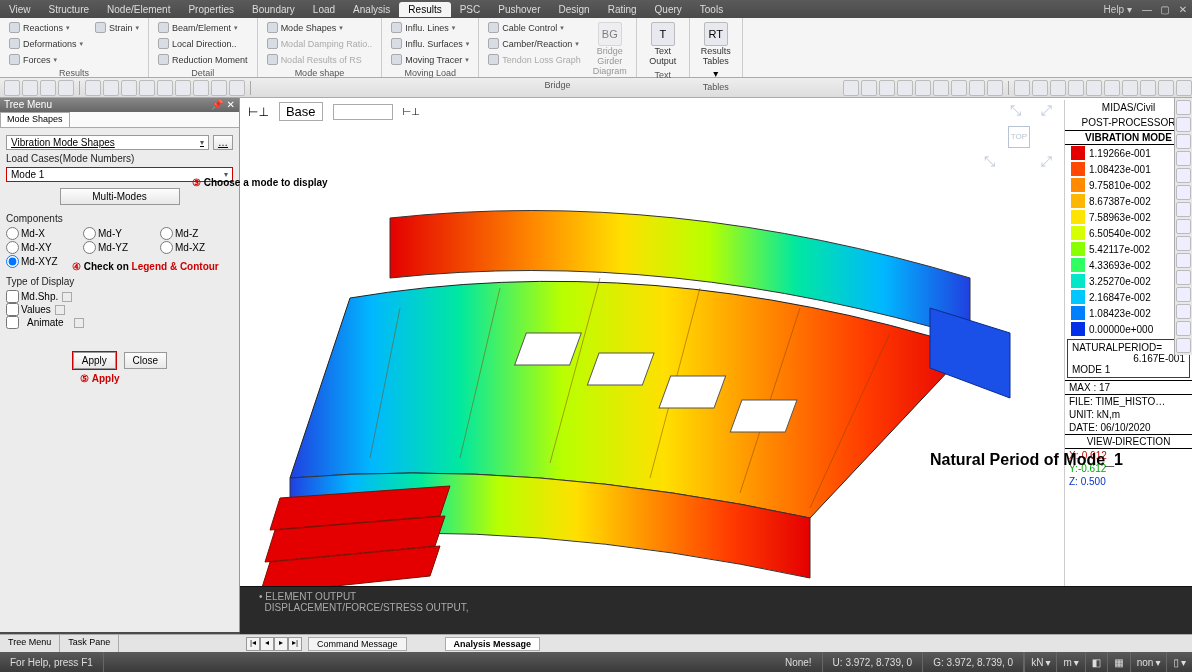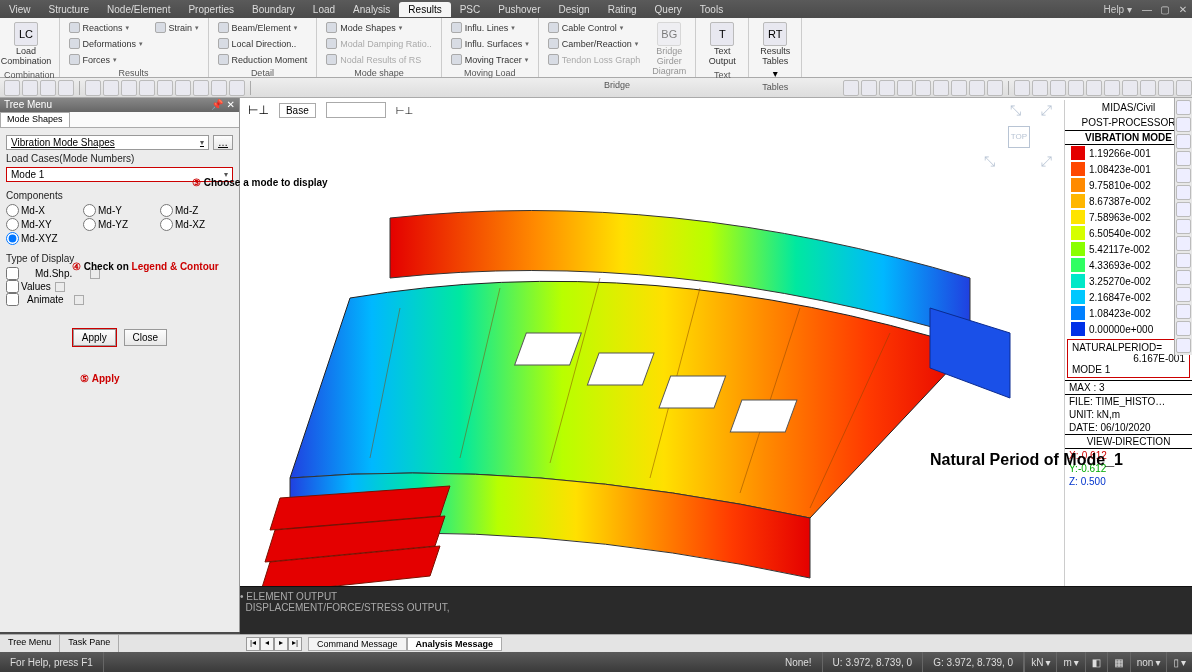"LC" div.ribbon-group { html: <div> <div> <div> <div>LC</div> <div>Load Combination</div> </div> </div> <div>Combination</div> </div> -> none }
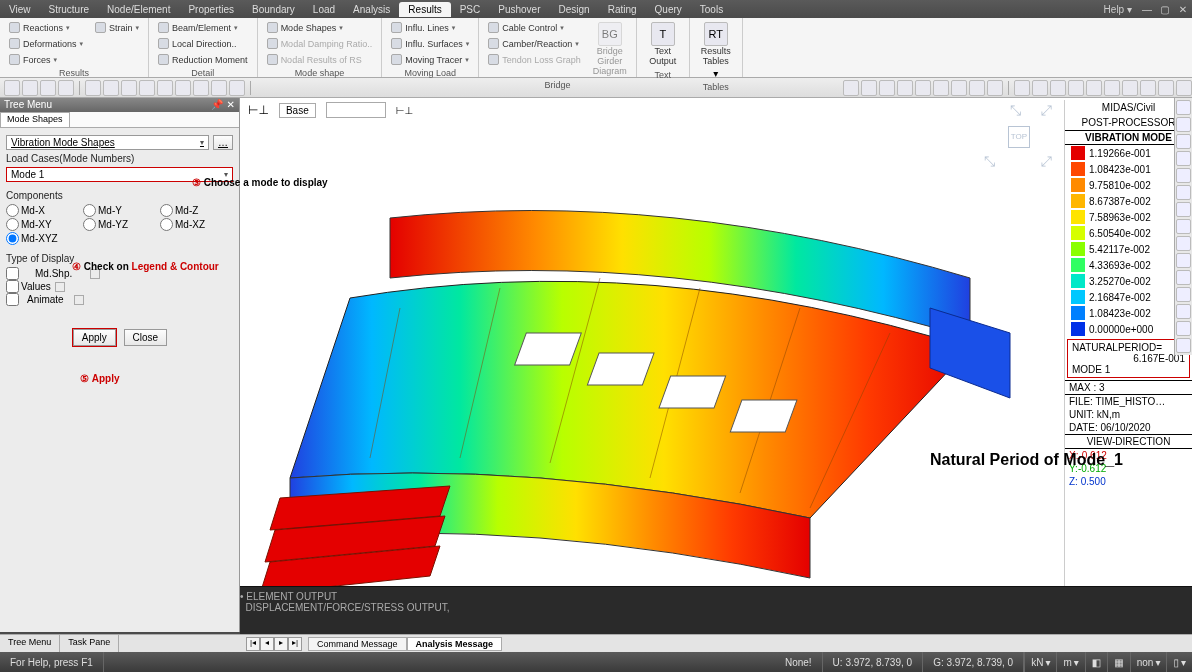"Base" .vp-top .basebtn { font-size: 10px -> 13px }
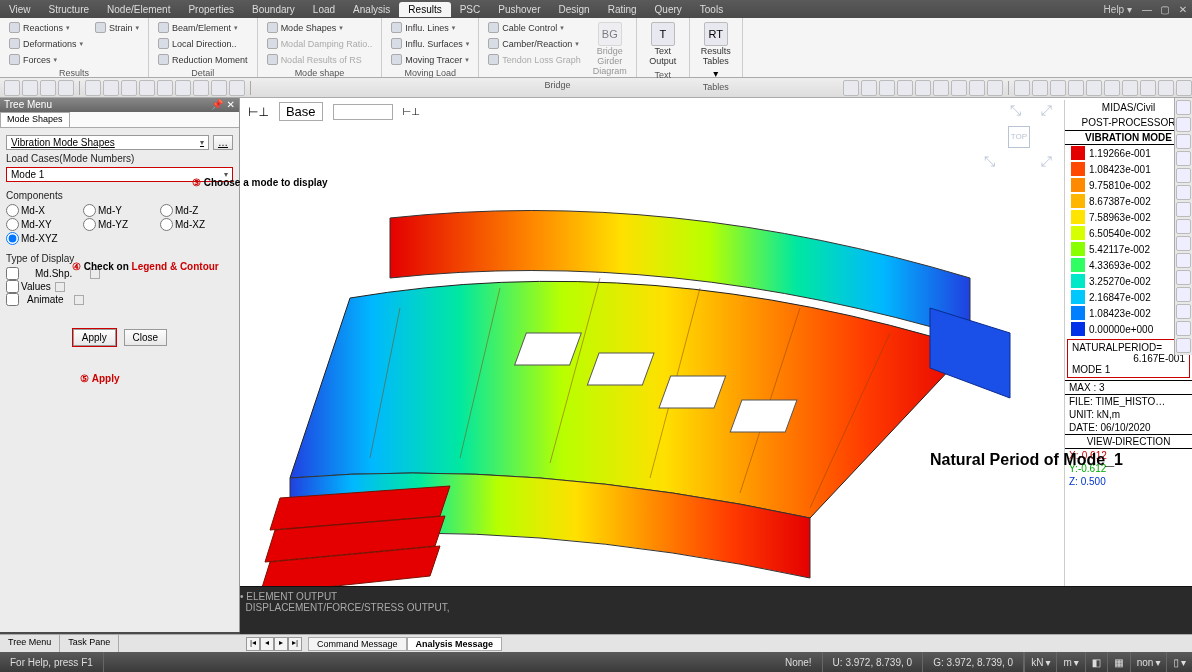"Multi-Modes" div.row { html: none -> <div><span>Multi-Modes</span></div> }
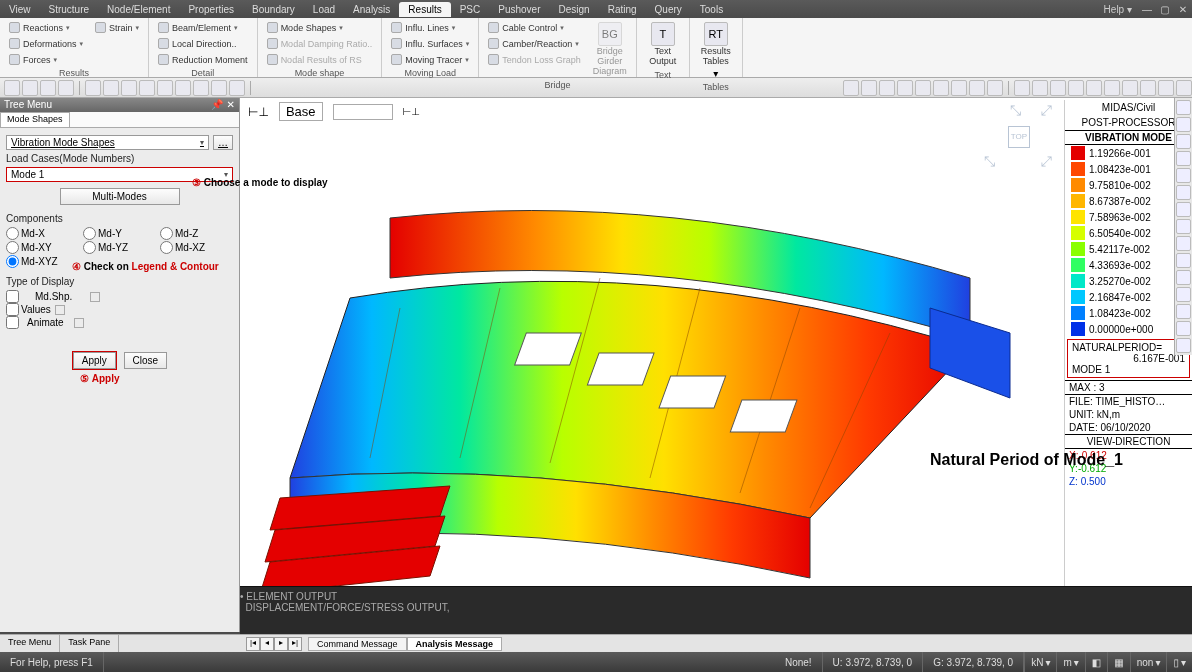"Md.Shp." label { gap: 16px -> 2px }
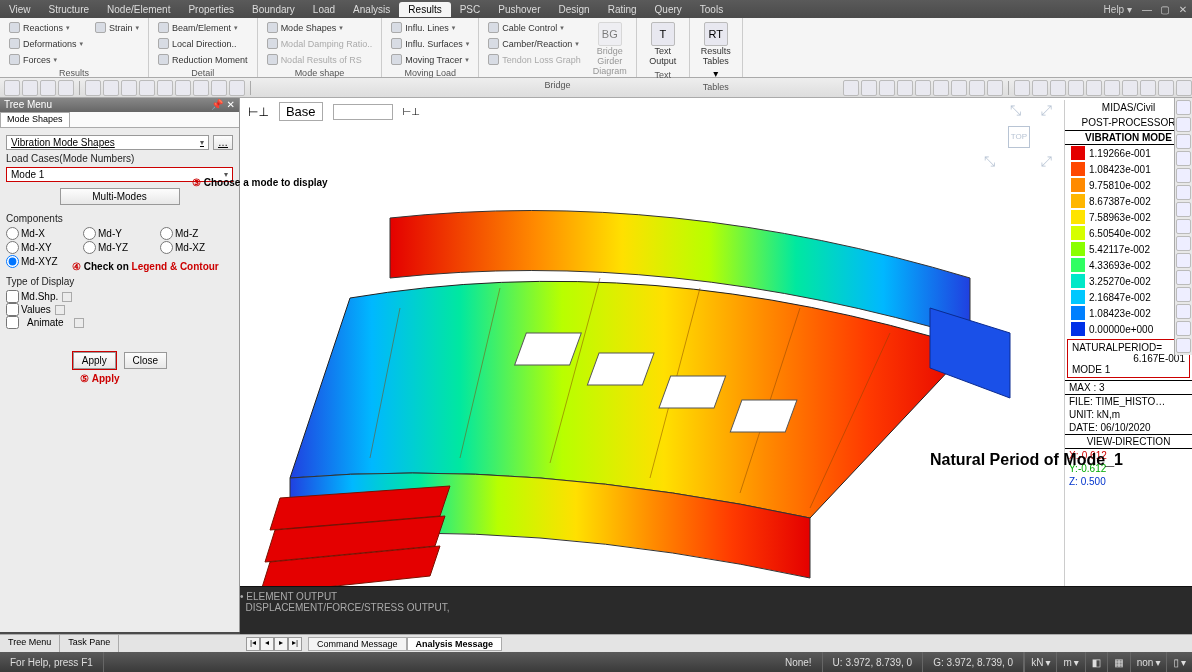"MAX : 3" div.info-row { text: 3 -> 17 }
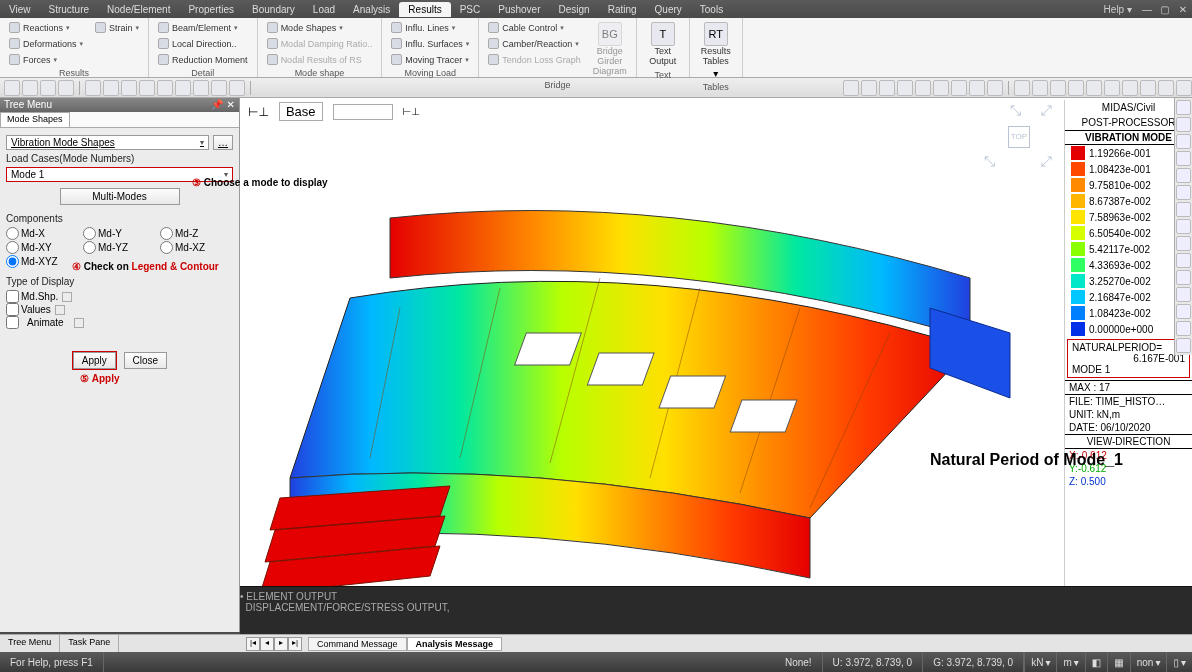"• ELEMENT OUTPUT" .msgwin { padding: 4px 0 -> 4px 19px }
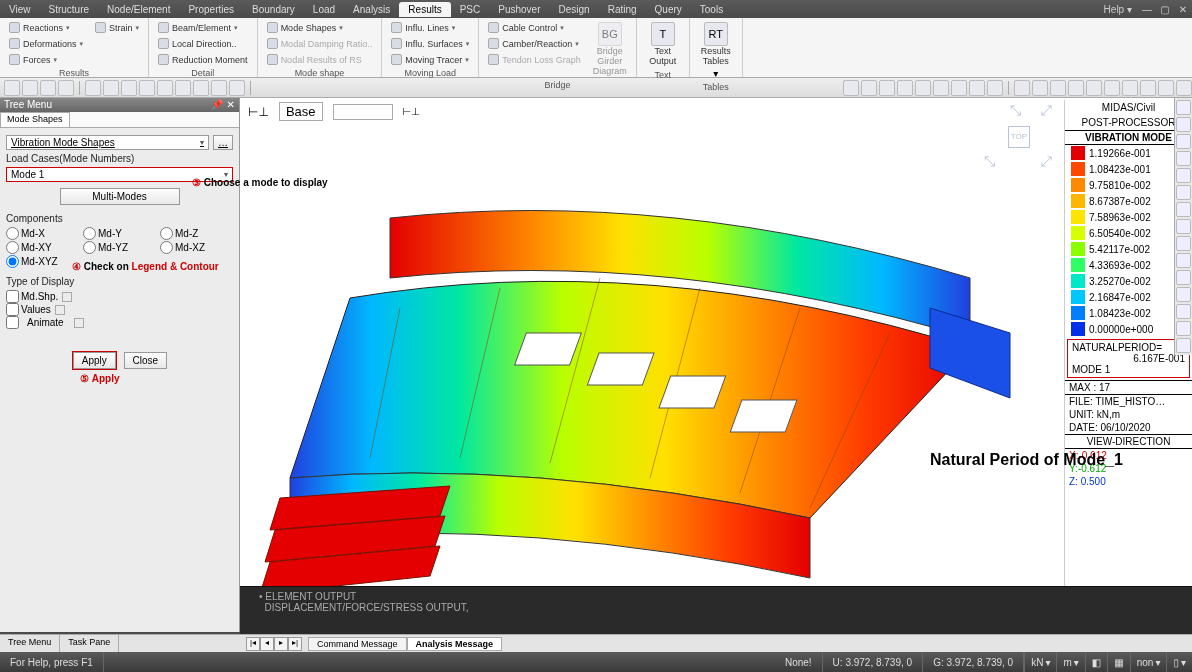"Analysis Message" .btabs .tab.active { margin-left: none -> 38px }
